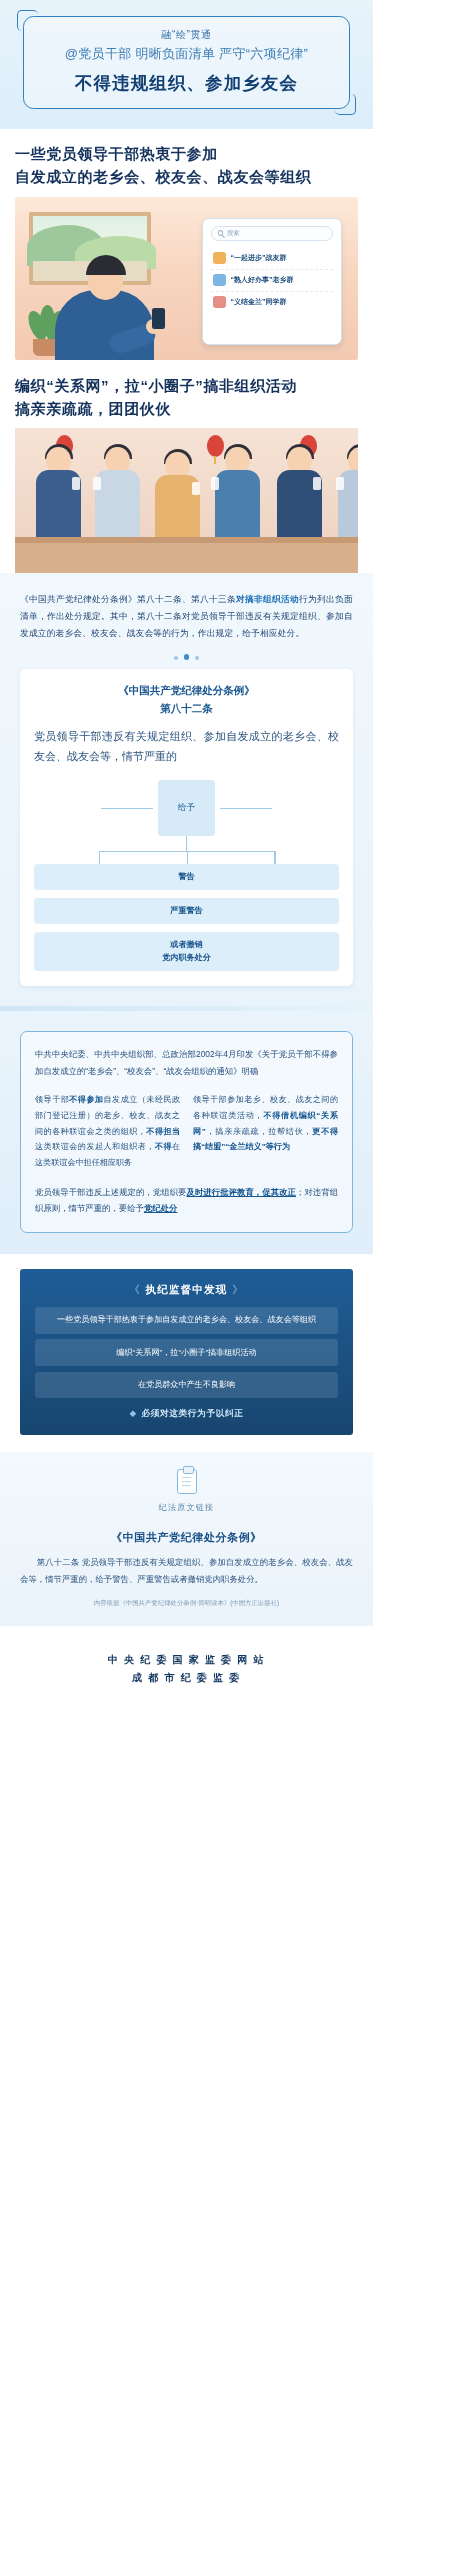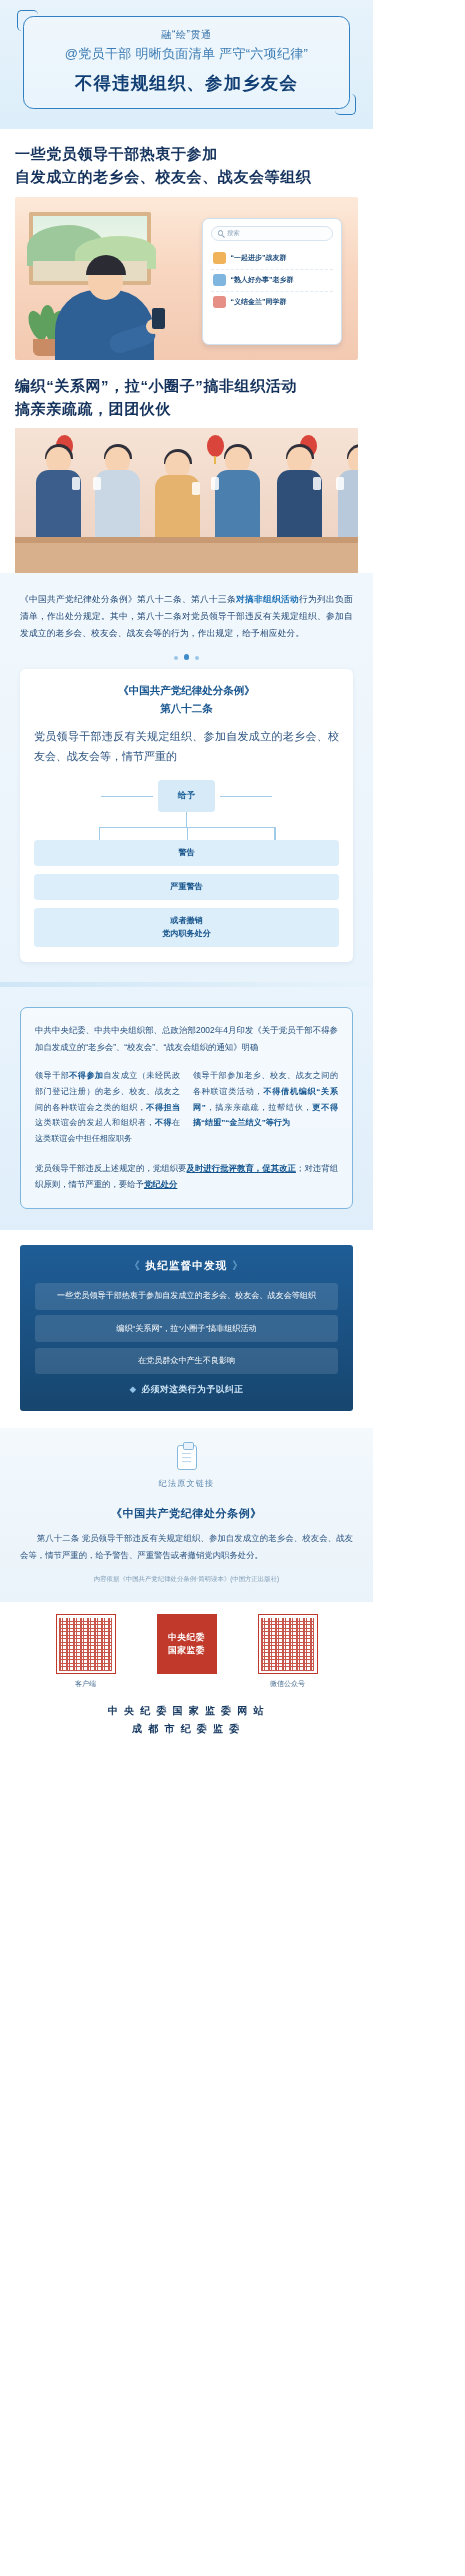"给予" .grant-pill { font-weight: bold -> normal; padding: 10px 20px -> 22px 20px }
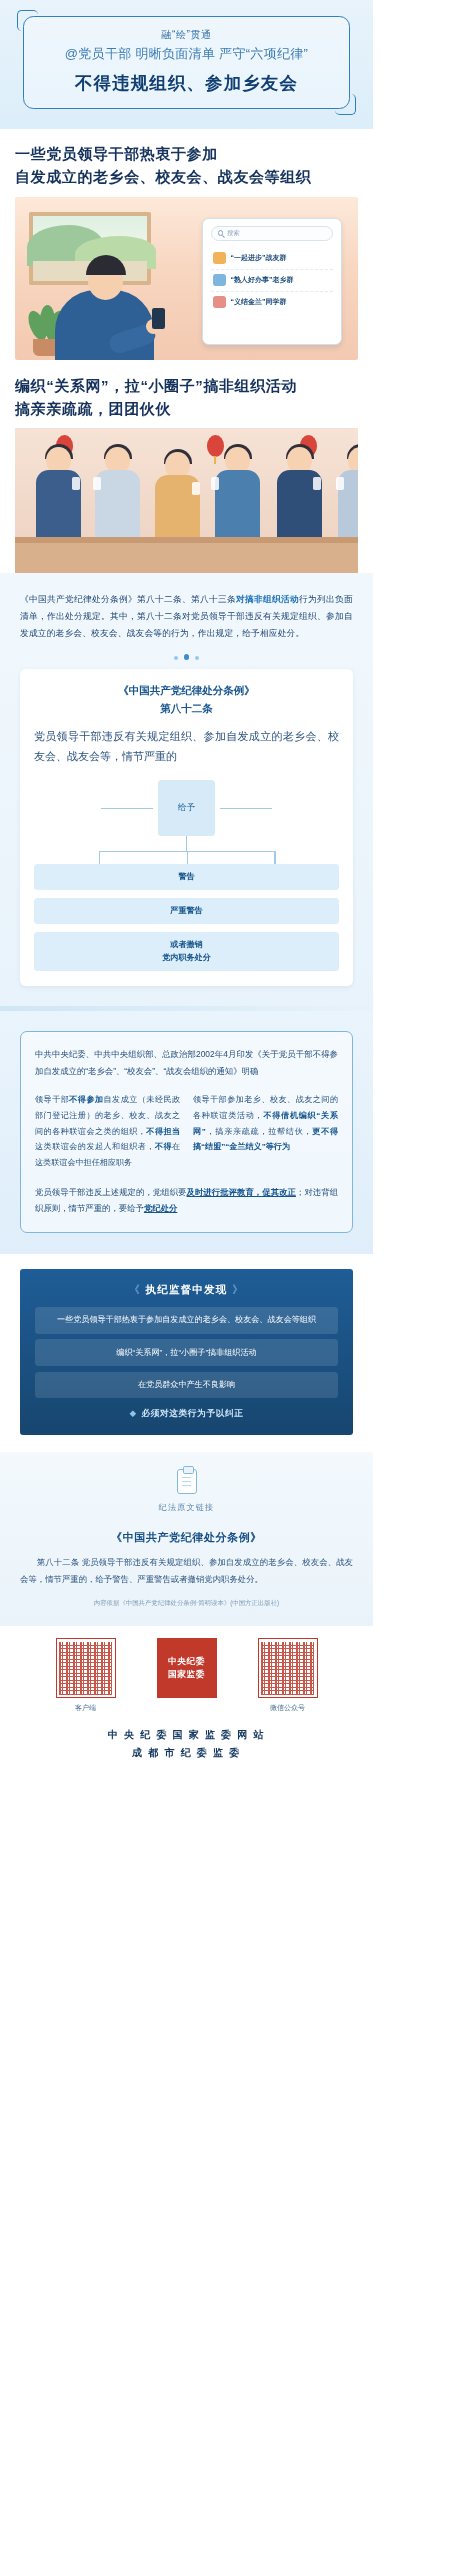"中央纪委" div.qr-row { html: <div> <div> <div> <div></div> </div> <div>客户端</div> </div> <div> <div> <span>中央纪委</span> <span>国家监委</span> </div> </div> <div> <div> <div></div> </div> <div>微信公众号</div> </div> </div> -> none }
